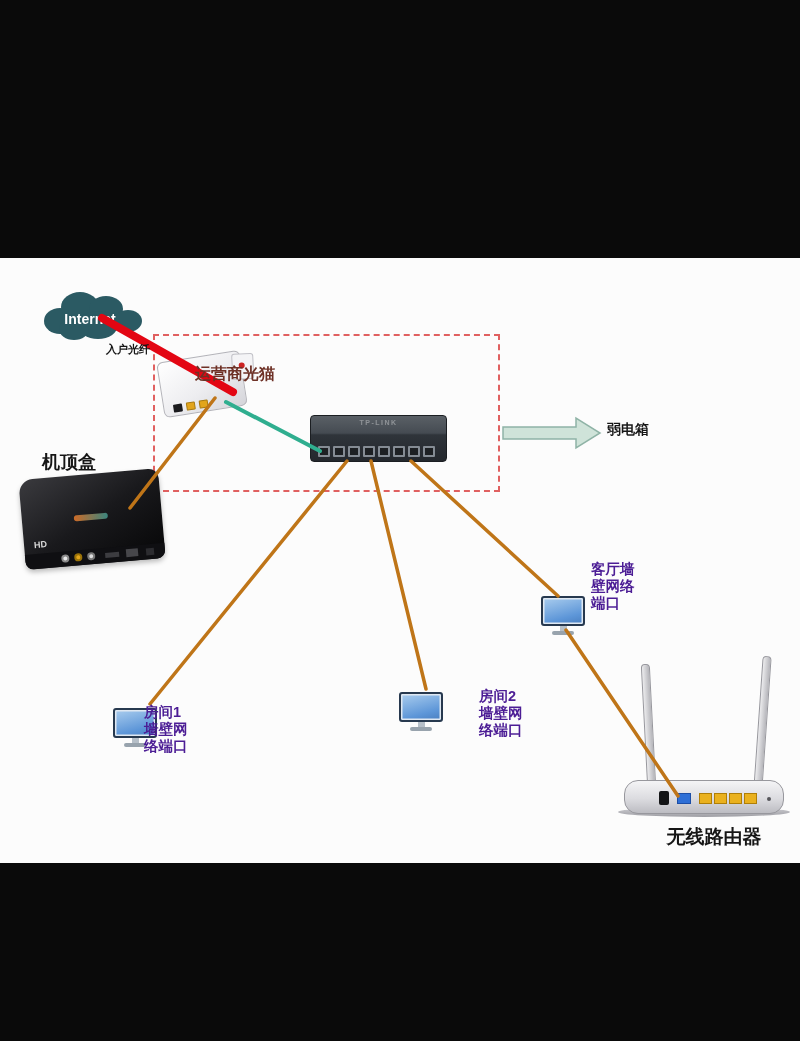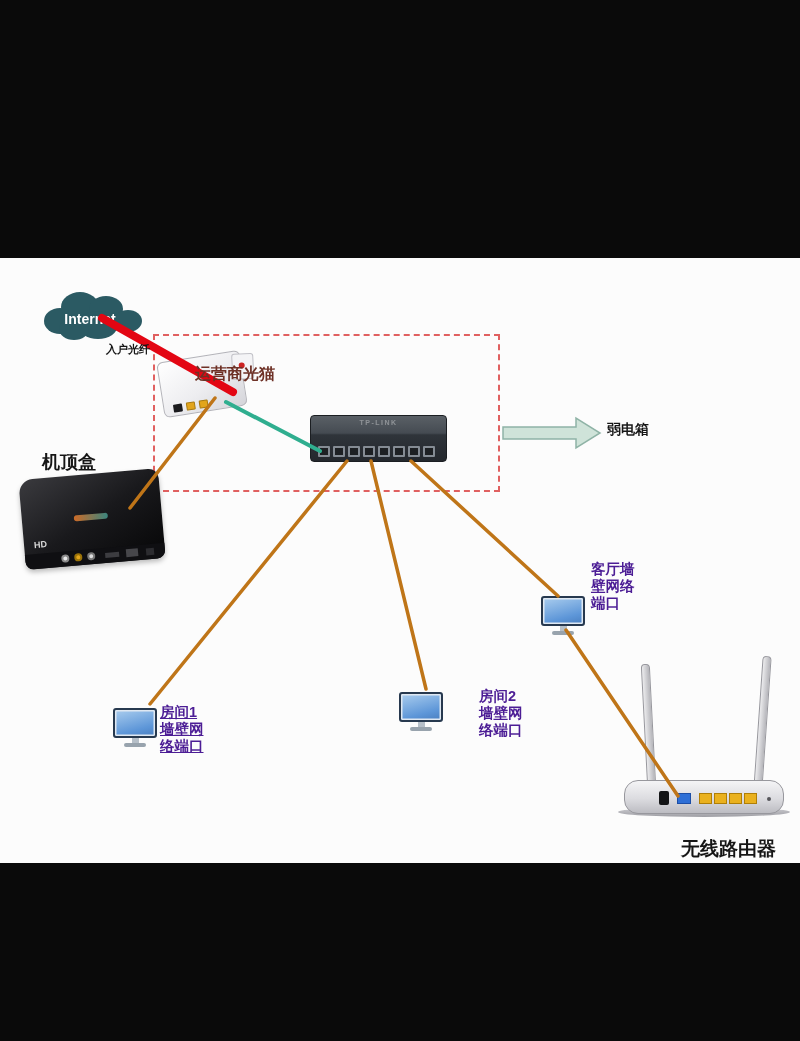"房间1" .lbl-room1 { left: 160px -> 144px; text-decoration: underline -> none }
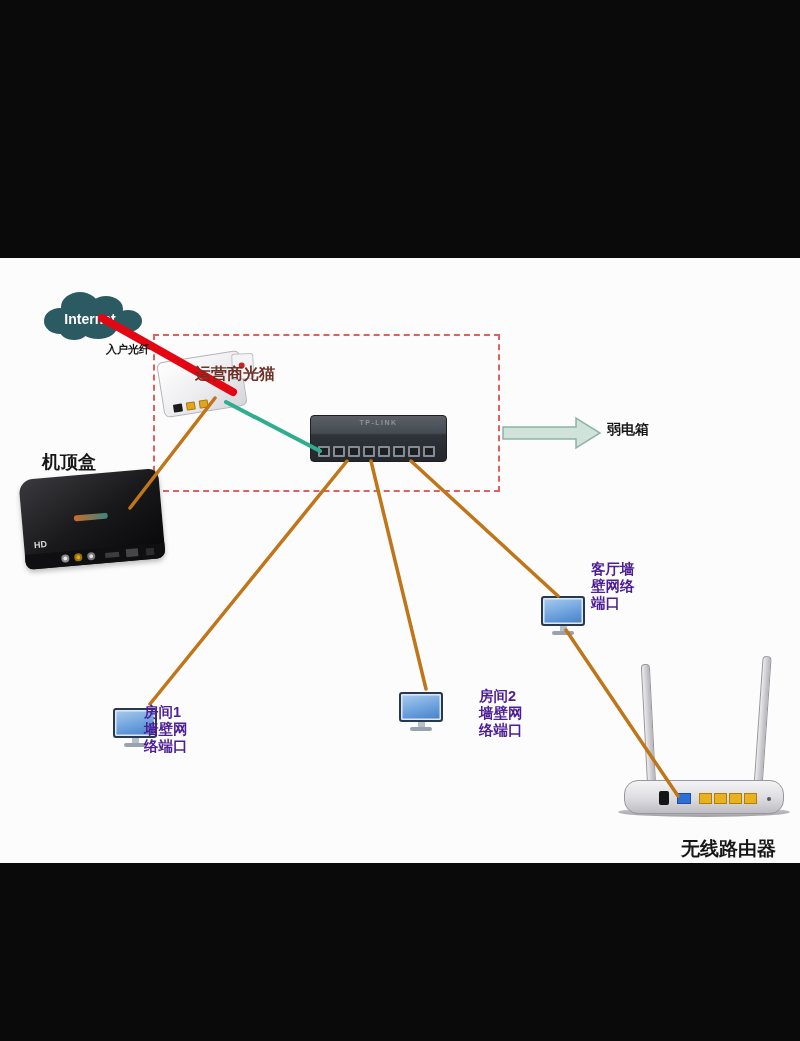"无线路由器" .router-lbl { margin-top: 12px -> none; text-align: right -> center }
